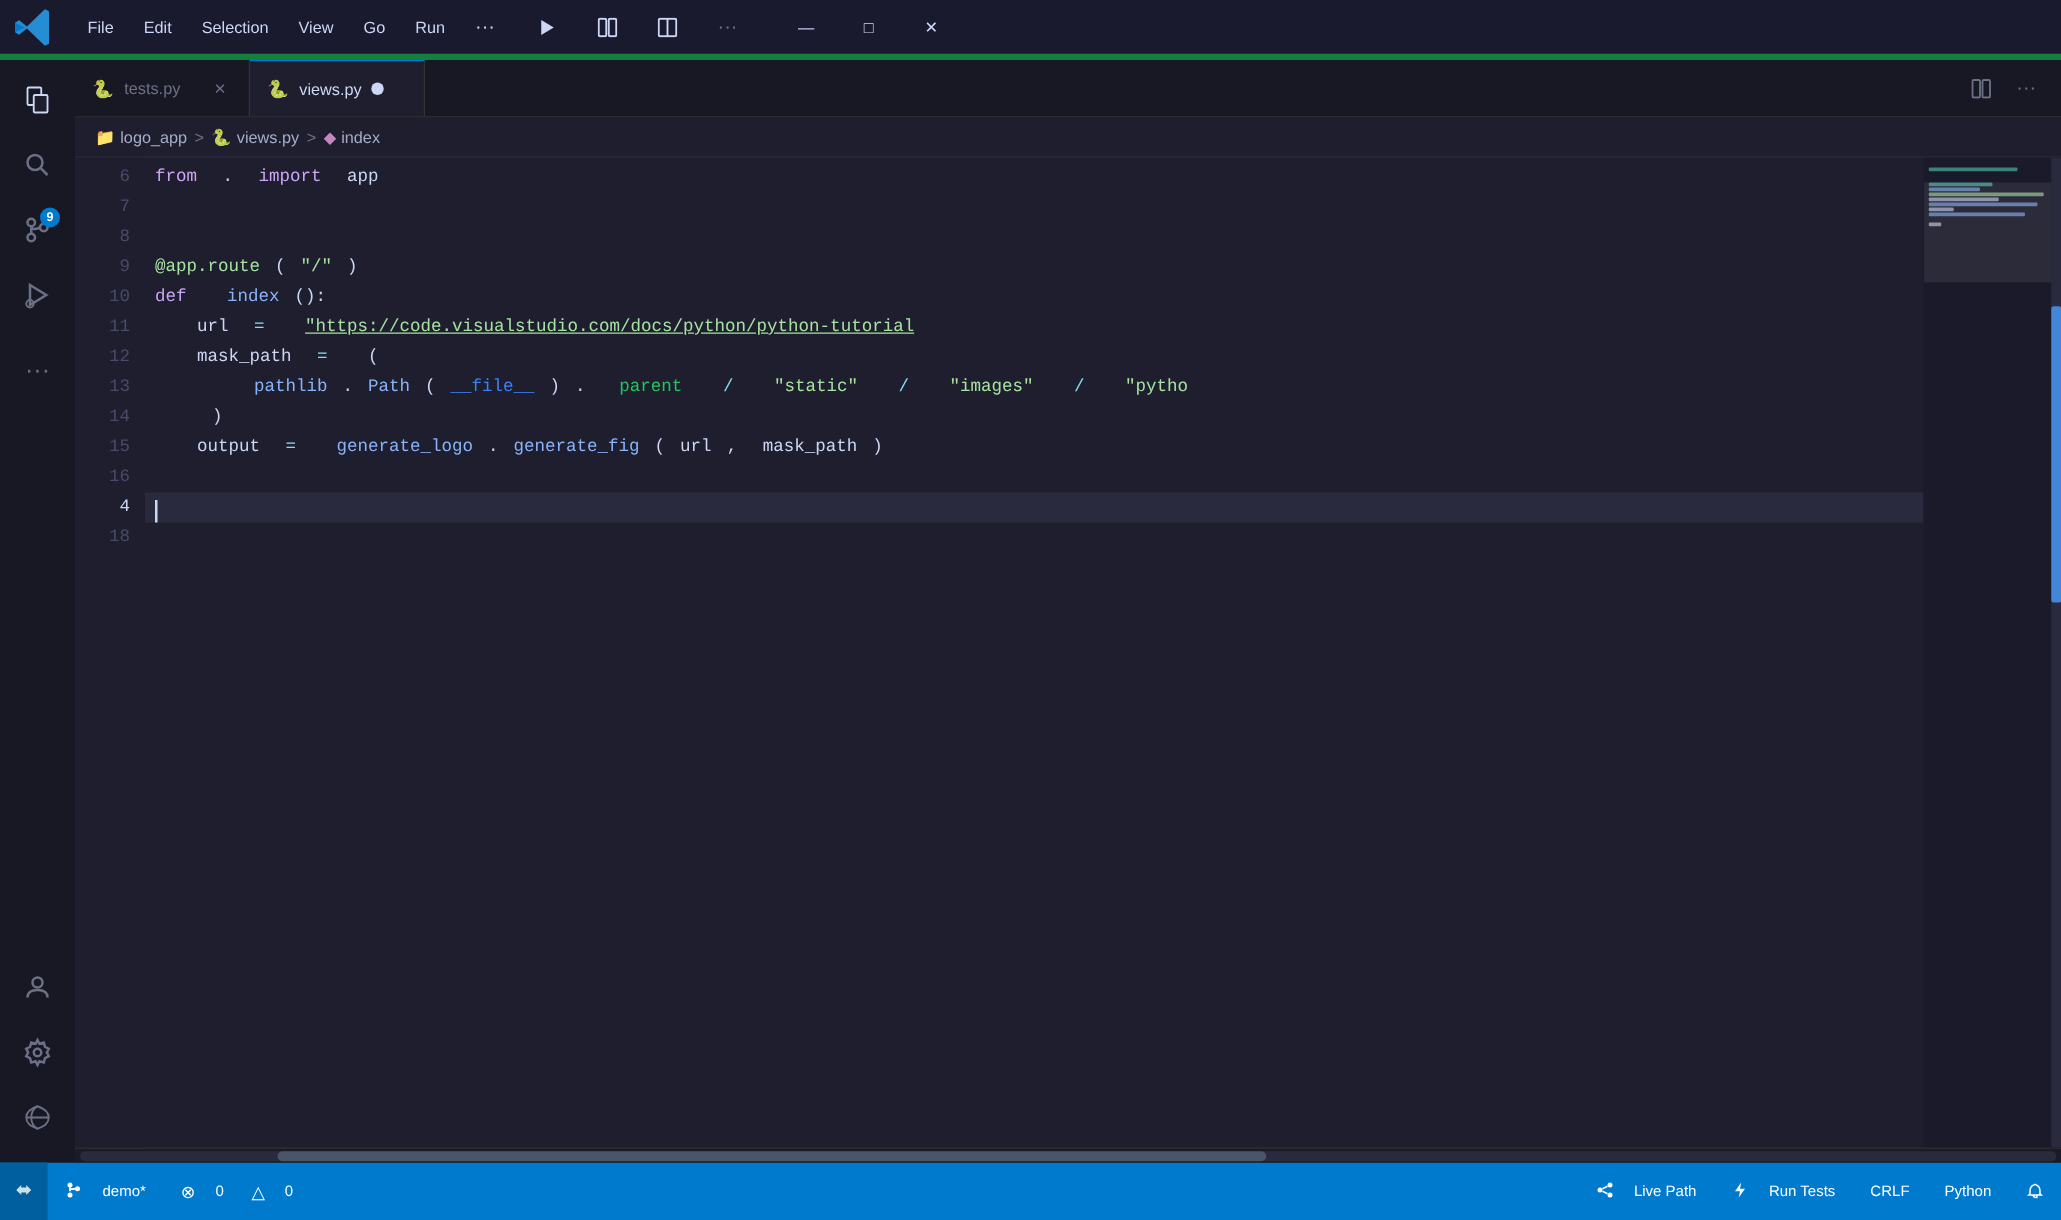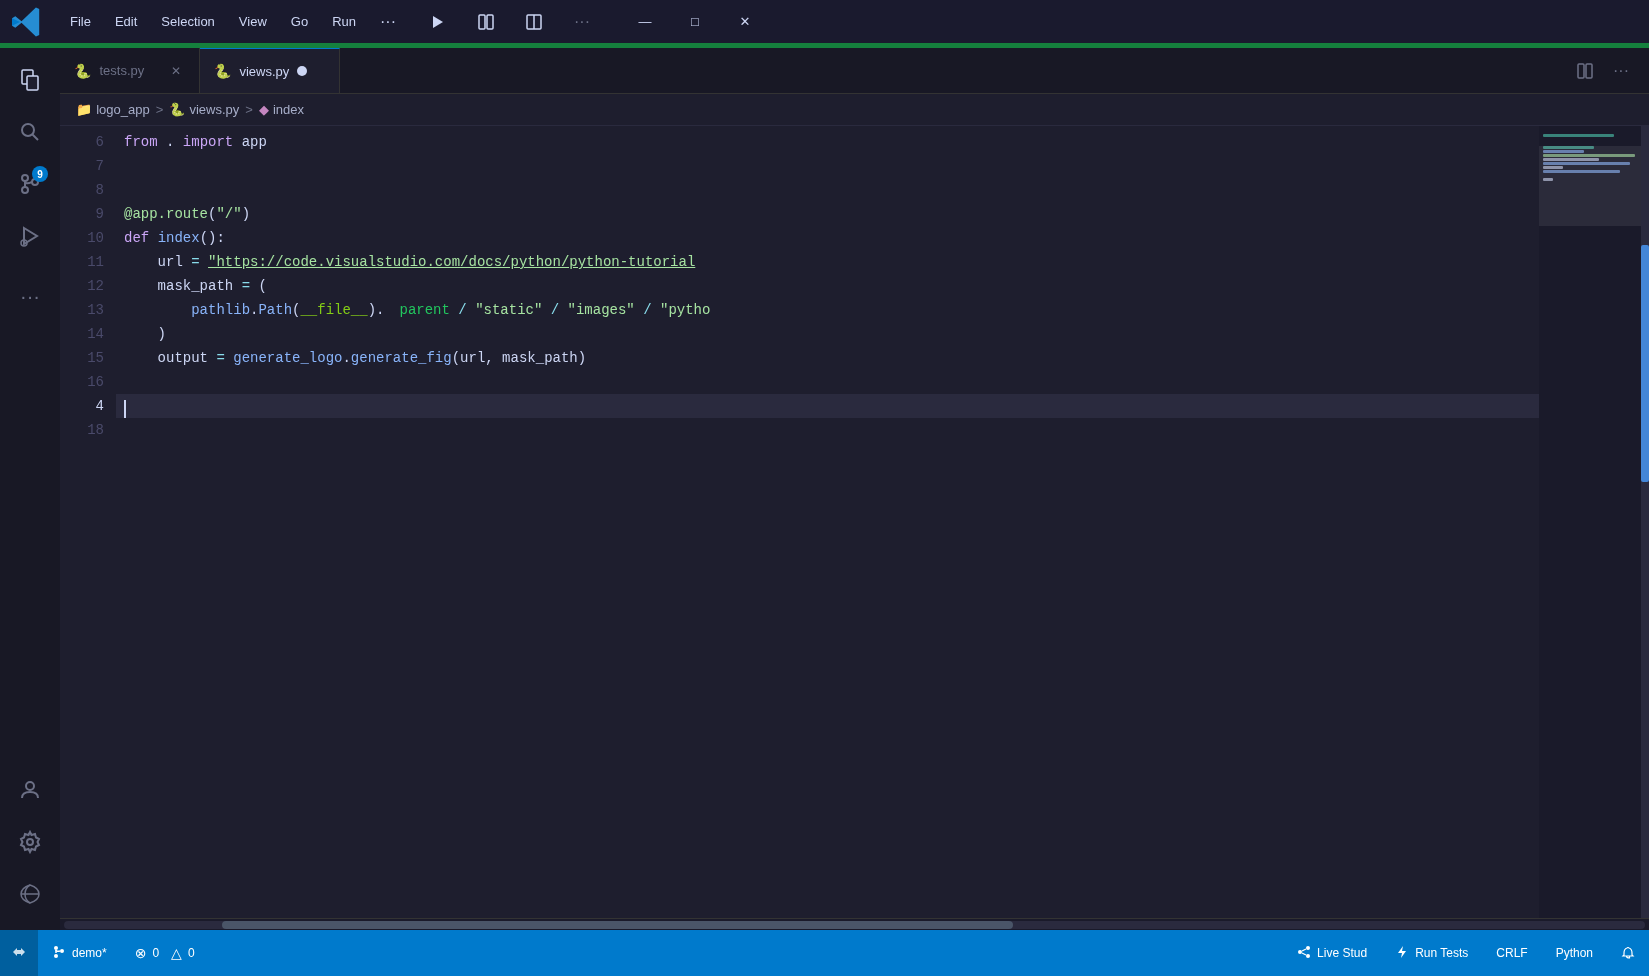"from" .code-line { gap: none -> 12px }
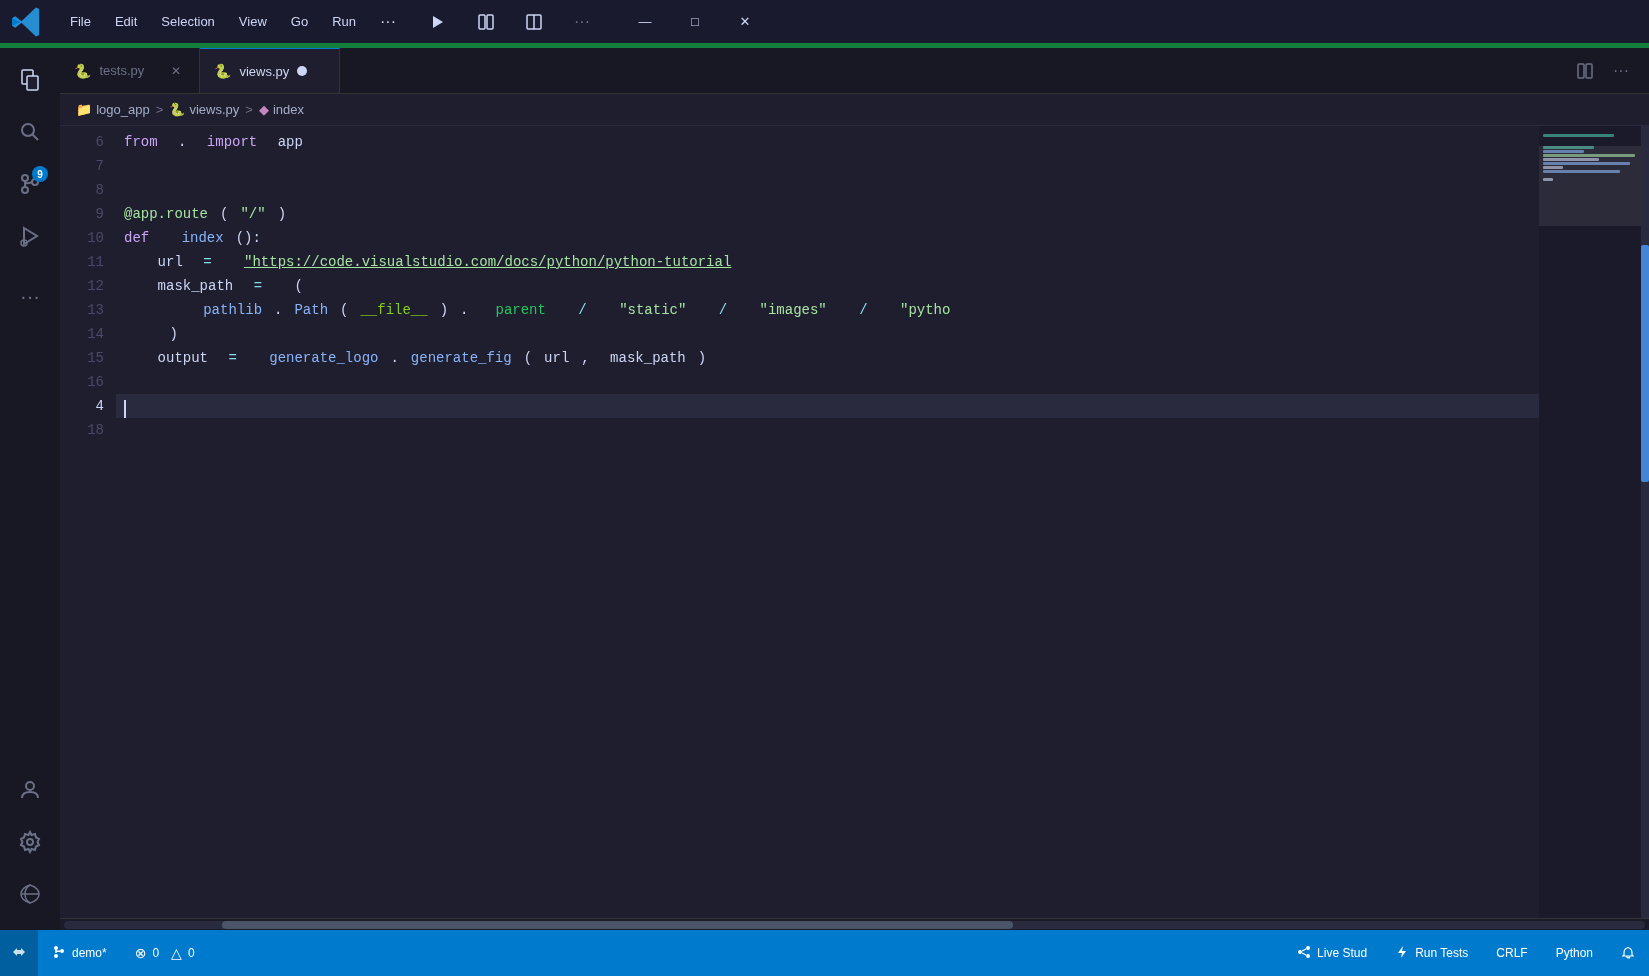"__file__" .special { color: #84cc16 -> #3b82f6 }
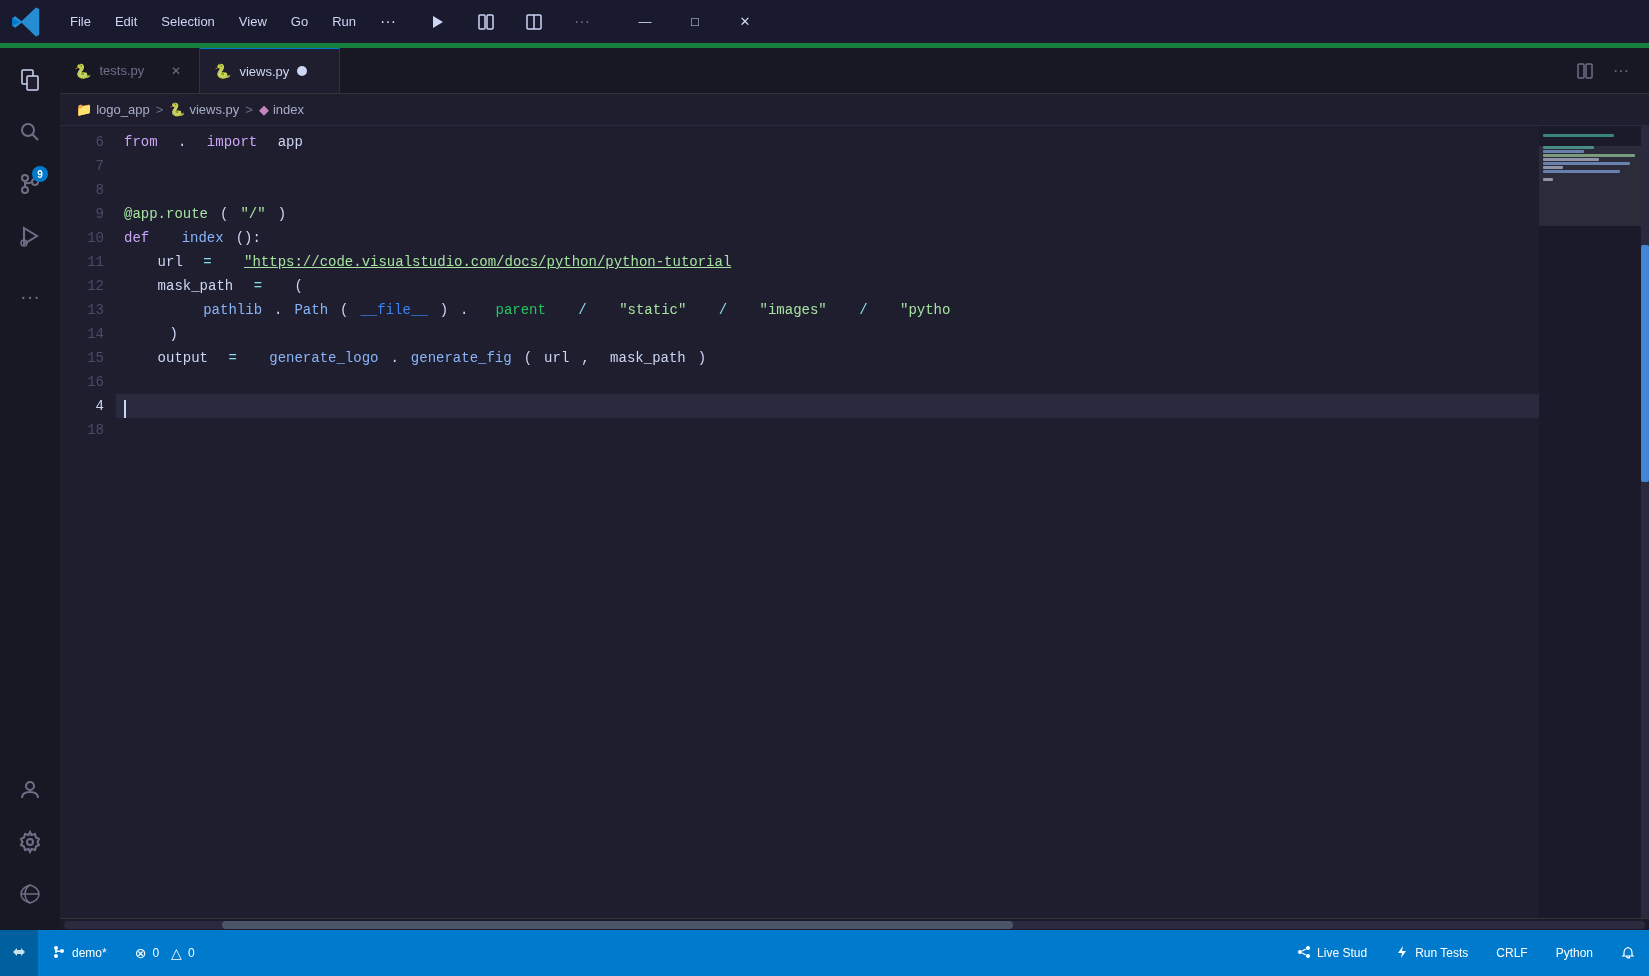"demo*" .statusbar-item { gap: 6px -> 16px }
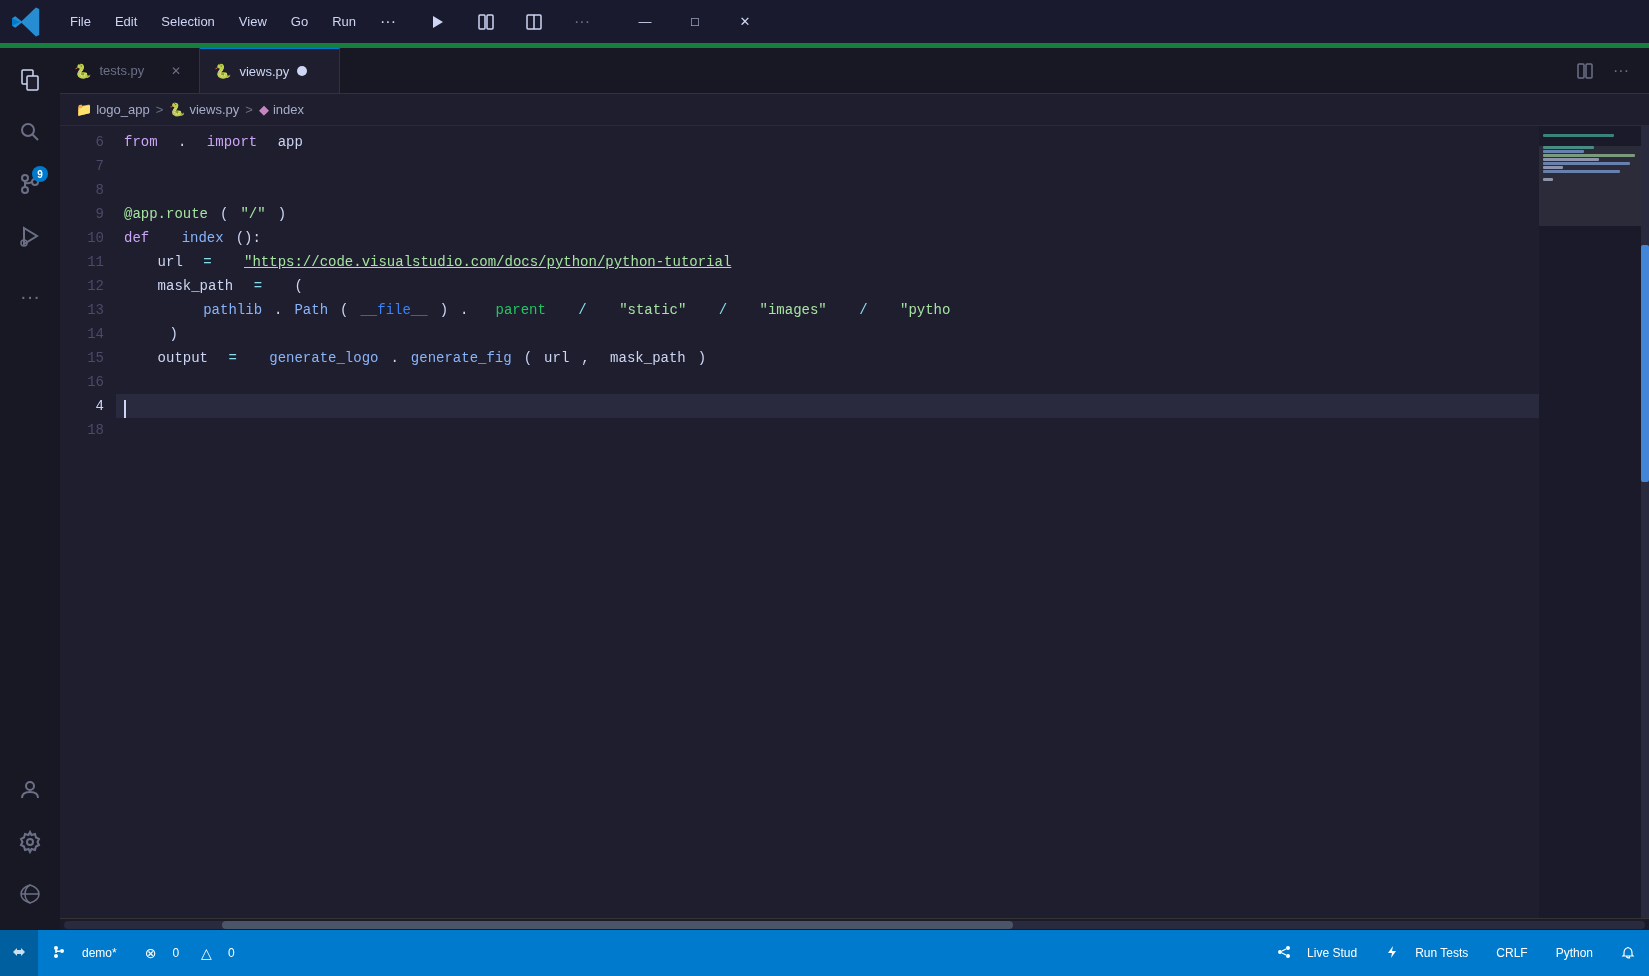"Live Stud" span { text: Stud -> Path }
